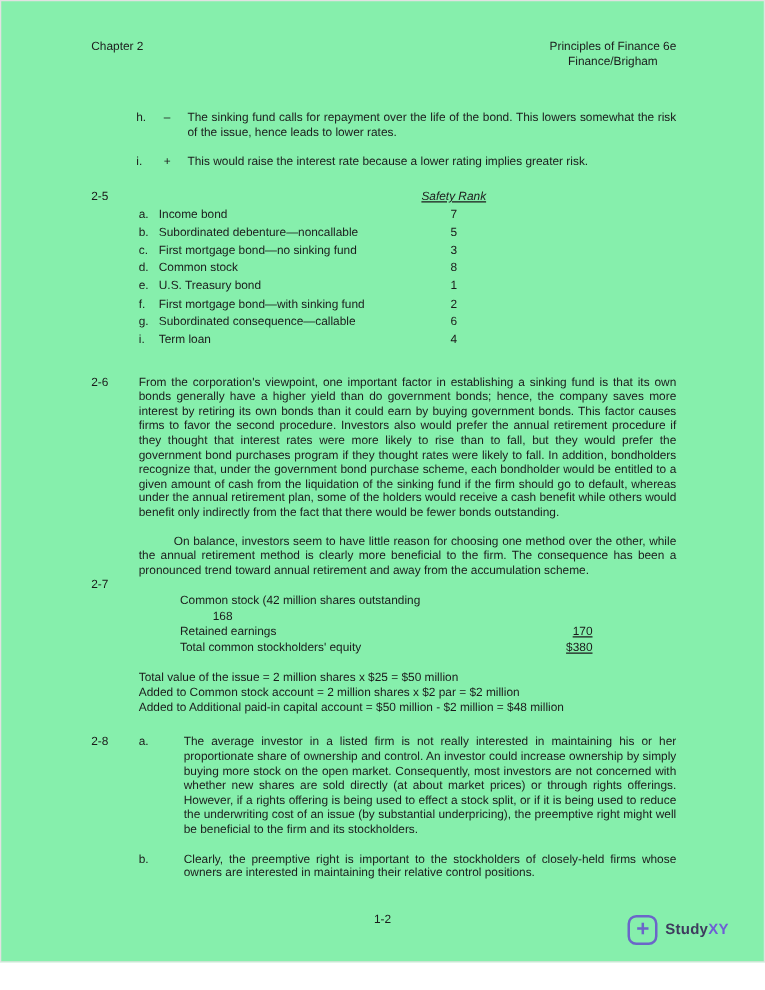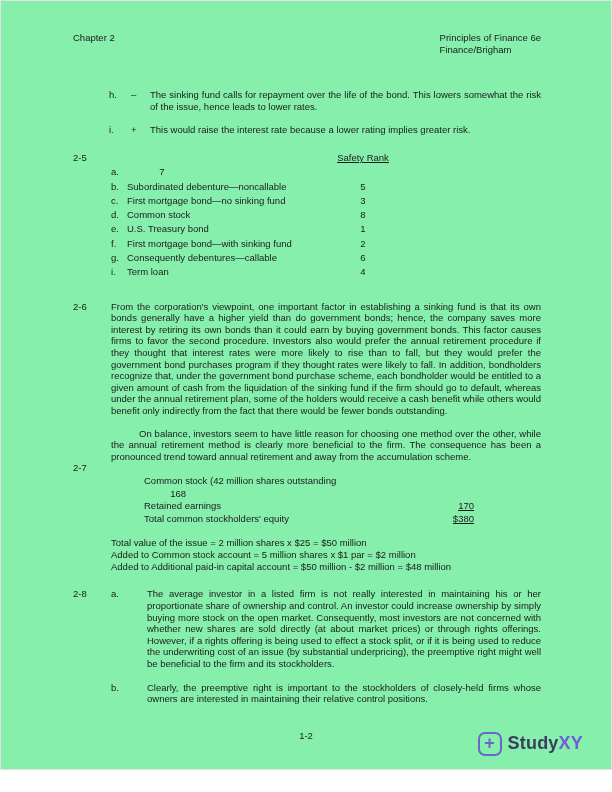"Principles of Finance 6e" .header-right { text-align: left -> center }
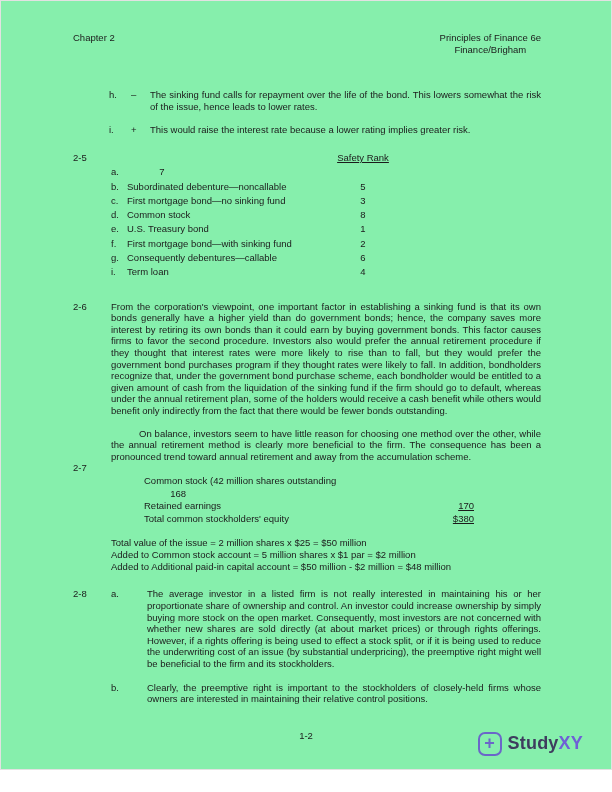"Safety Rank" .rank-head { font-style: none -> italic }
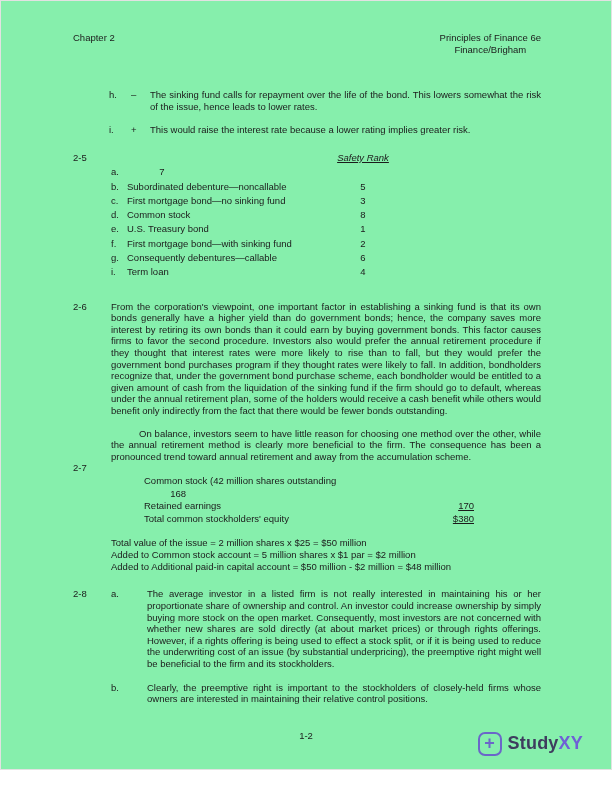"Income bond" span.rank-text { html: none -> <span>Income bond</span> }
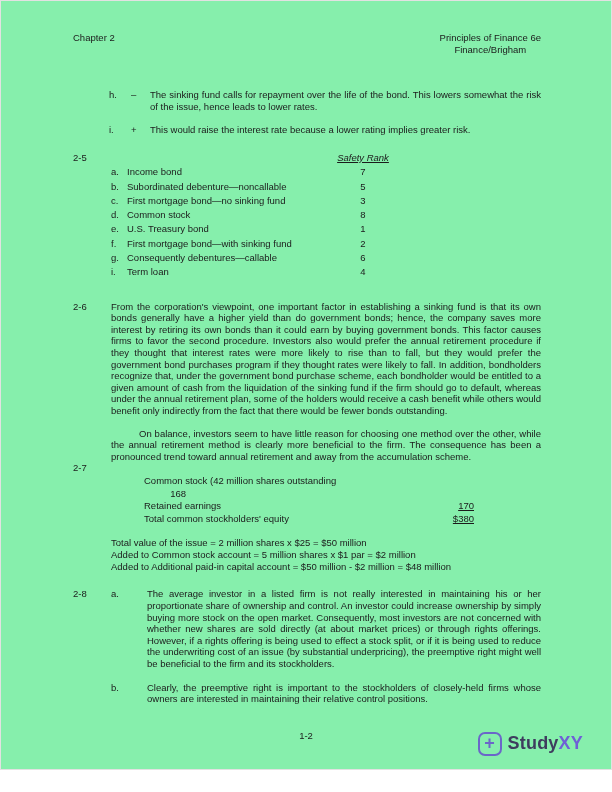"Consequently debentures—callable" span.rank-text { text: Consequently debentures -> Subordinated consequence }
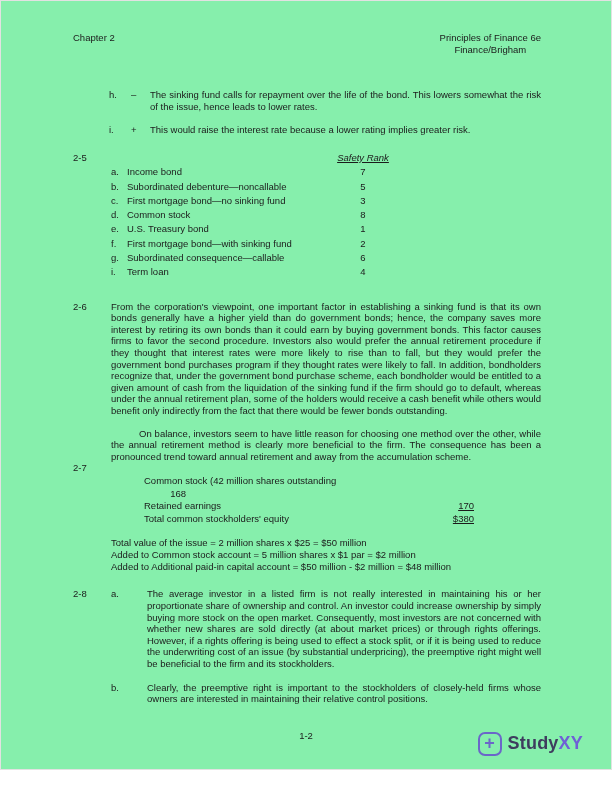"Added to Common stock account" div { text: 5 million shares x $1 -> 2 million shares x $2 }
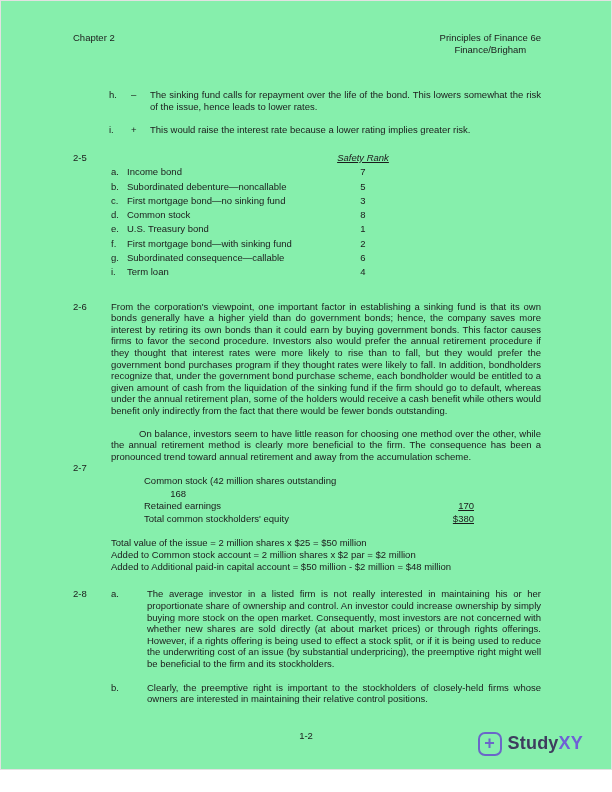"StudyXY" .brand-name { font-size: 18px -> 12px }
